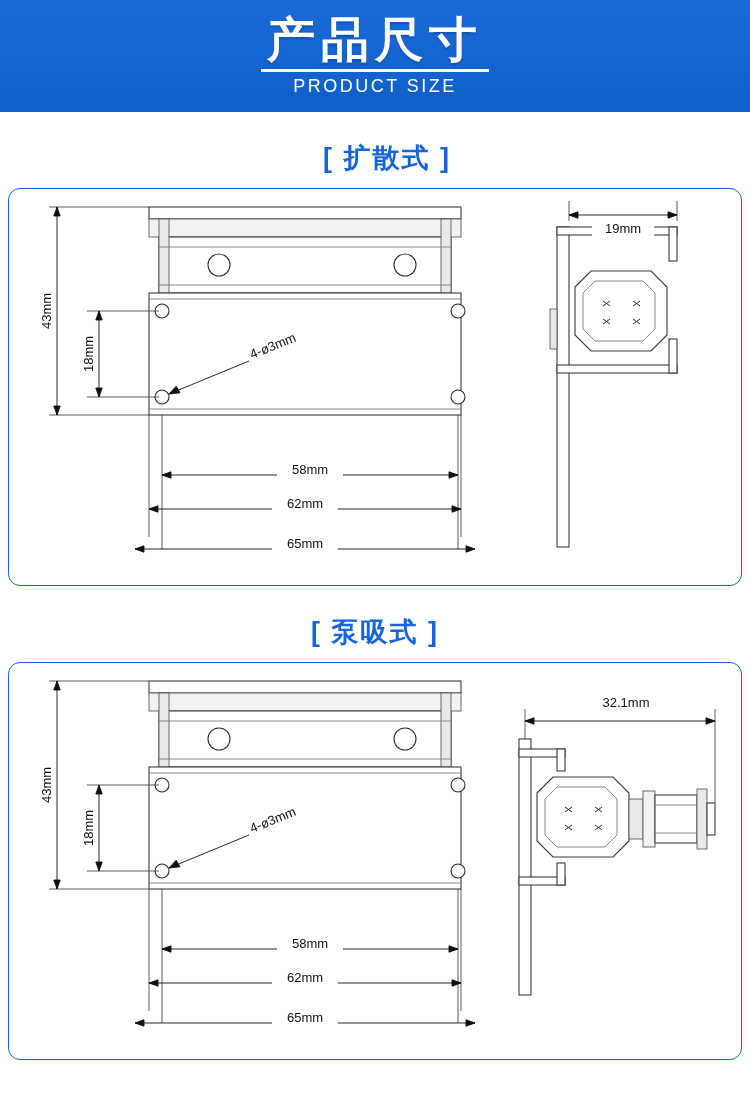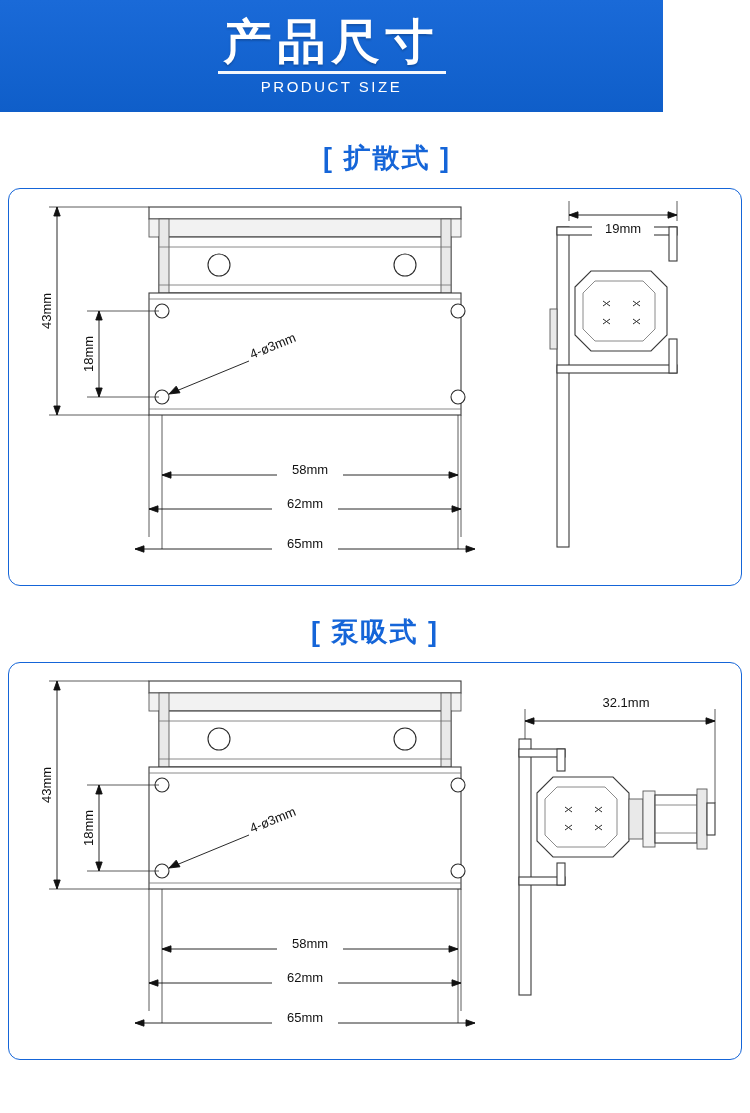"产品尺寸" .header { width: 663px -> 750px }
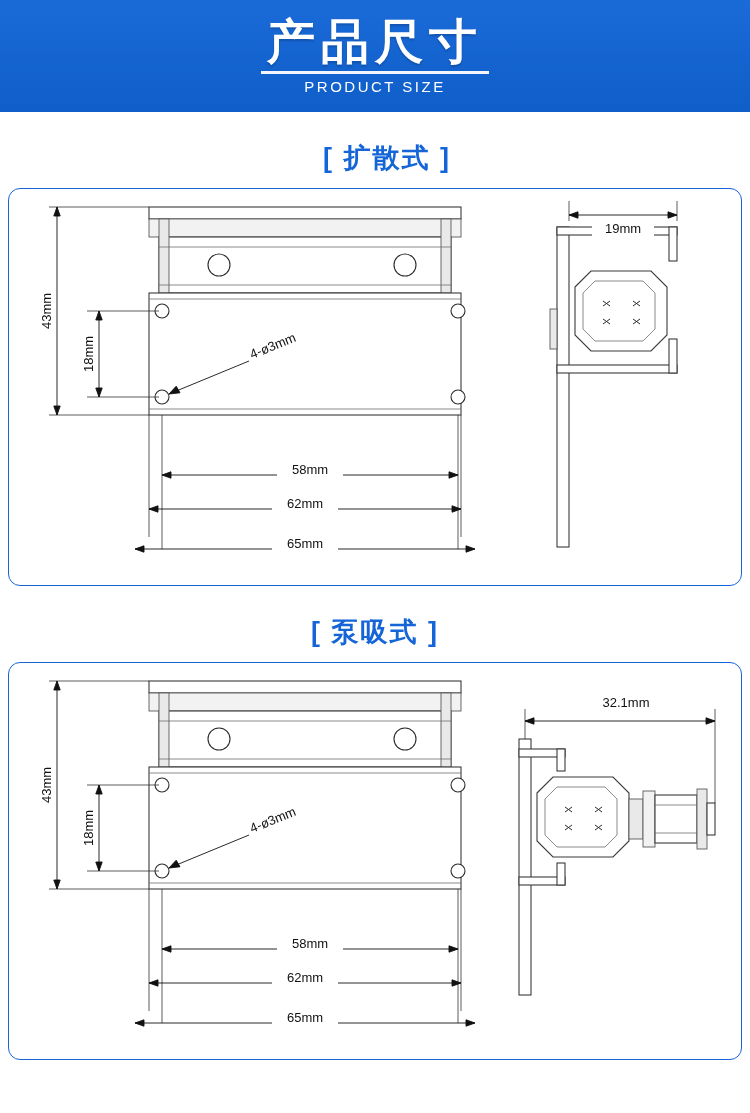"PRODUCT SIZE" .header-sub { font-size: 15px -> 18px }
